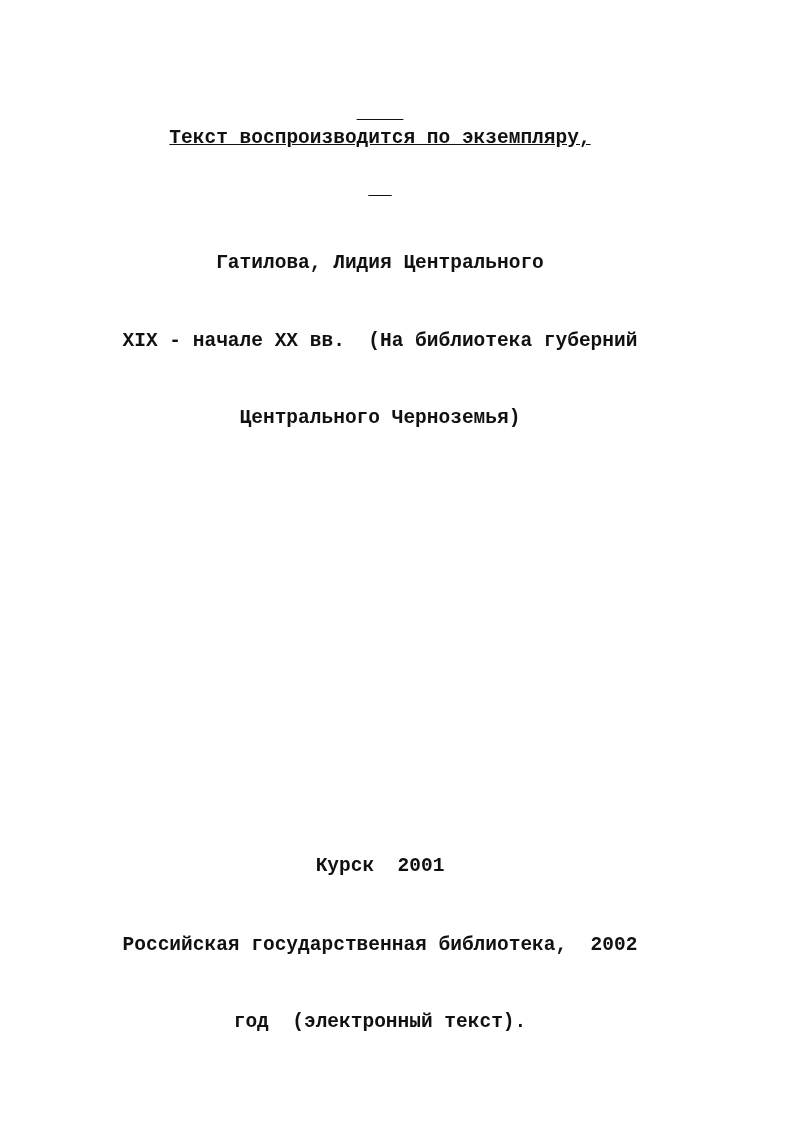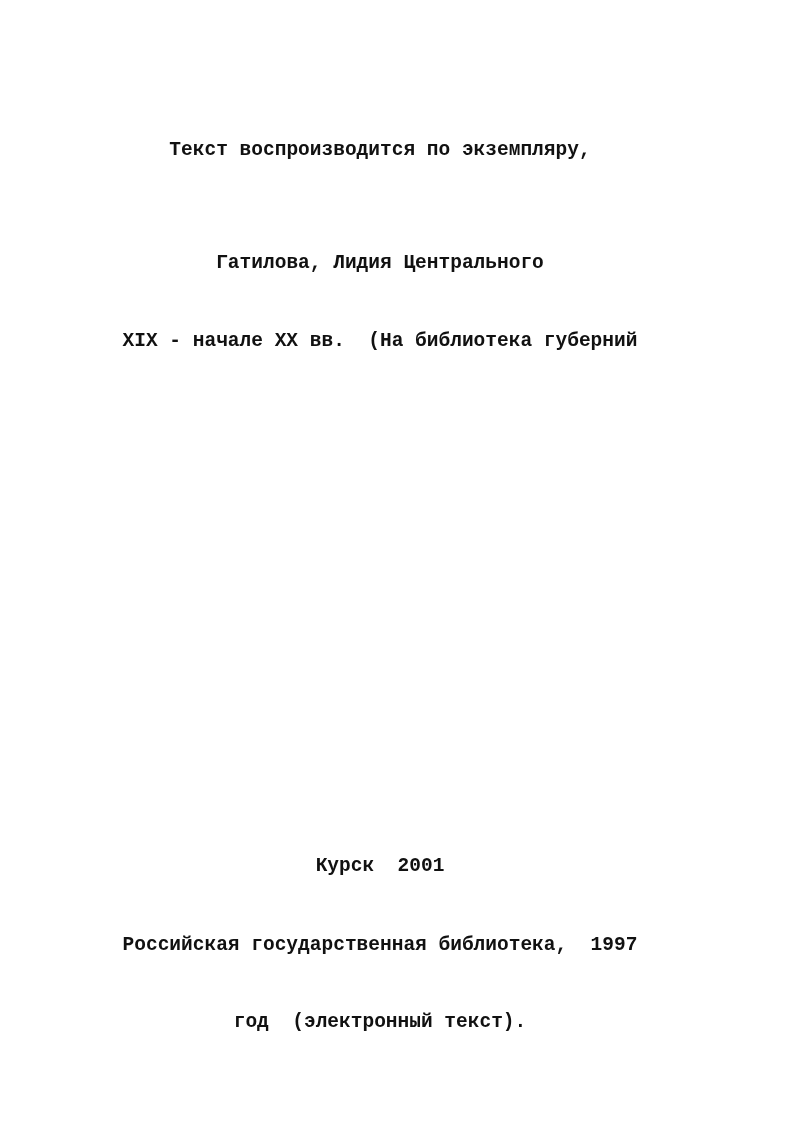"Текст воспроизводится по экземпляру," div.block { text-decoration: none -> underline; top: 87px -> 75px }
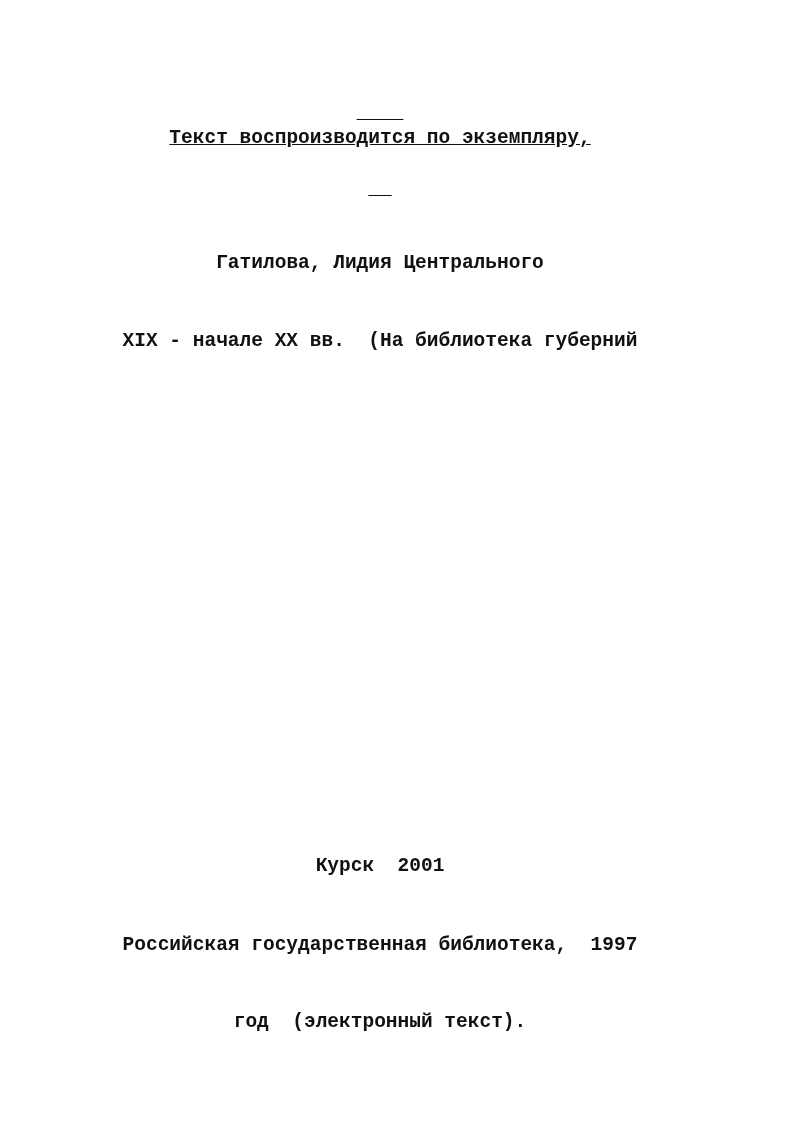"Центрального Черноземья)" span.line { html: none -> <span>Центрального Черноземья)</span> }
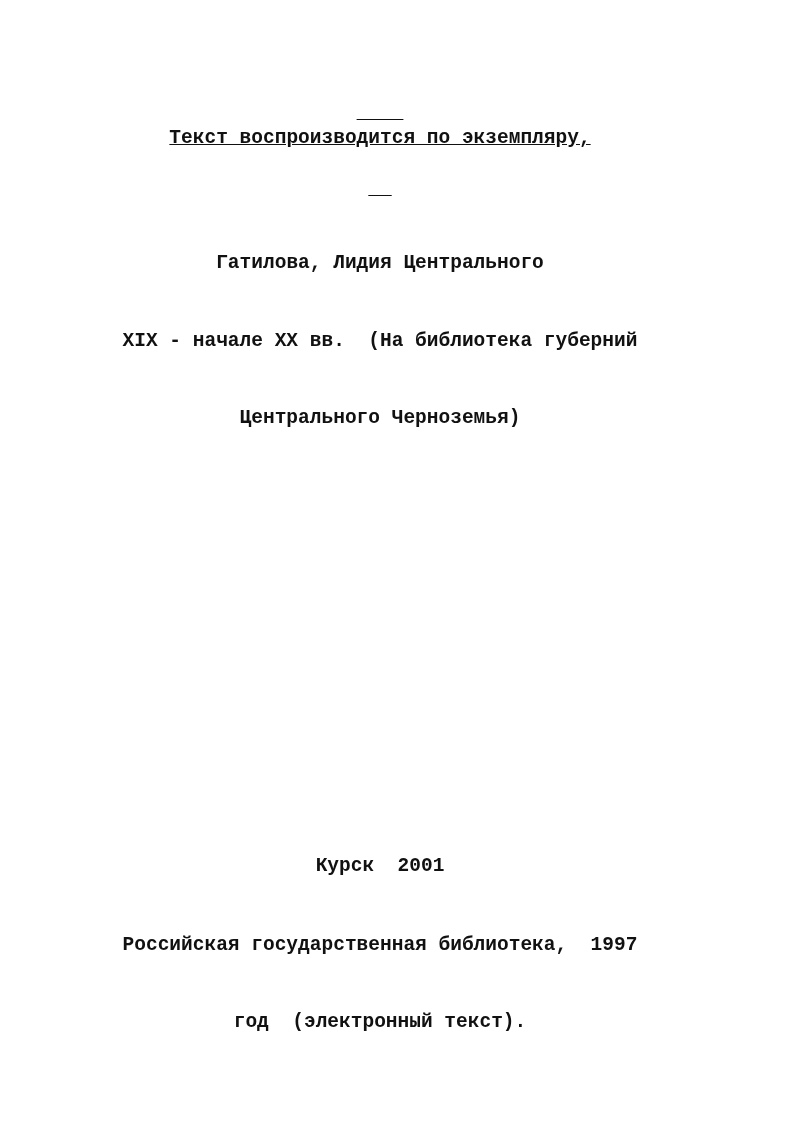"Российская государственная библиотека," span.line { text: 1997 -> 2002 }
